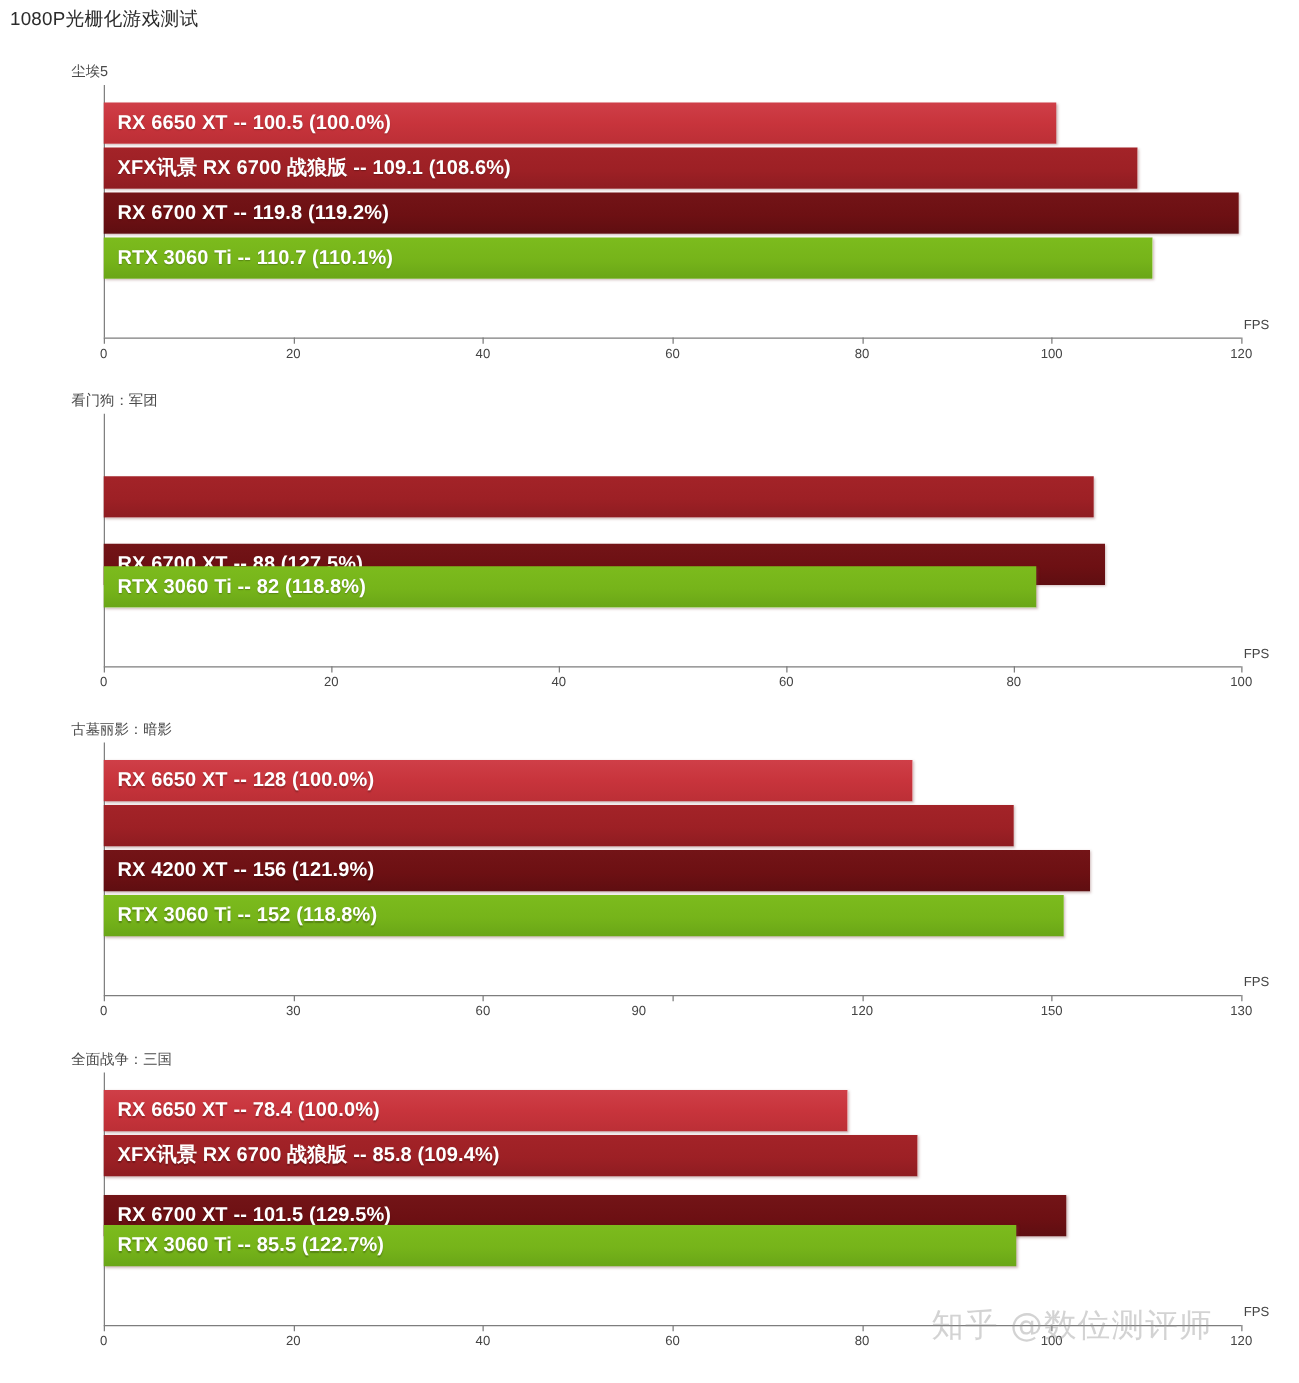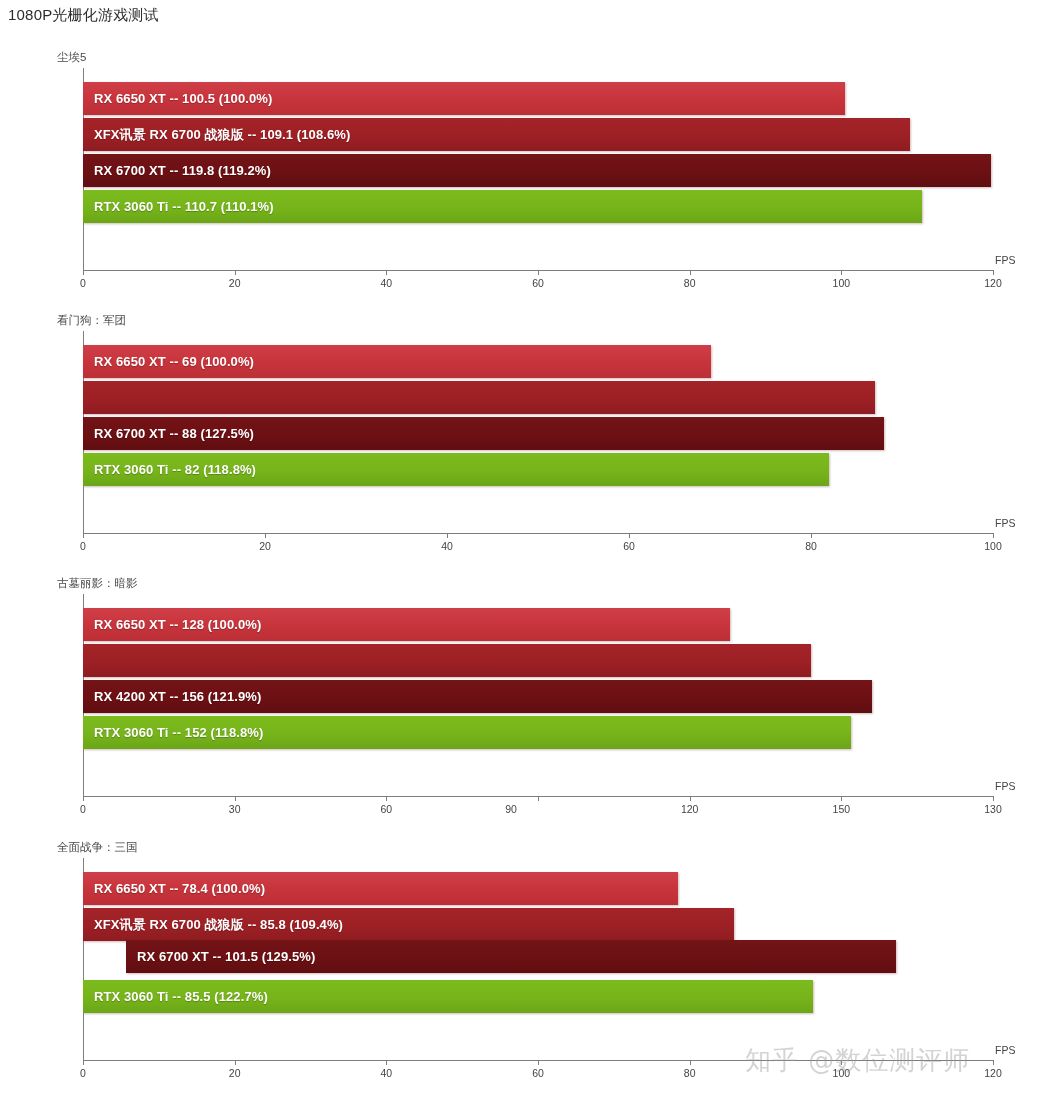"RX 6650 XT -- 100.5" .bar-label { font-size: 13px -> 16px }
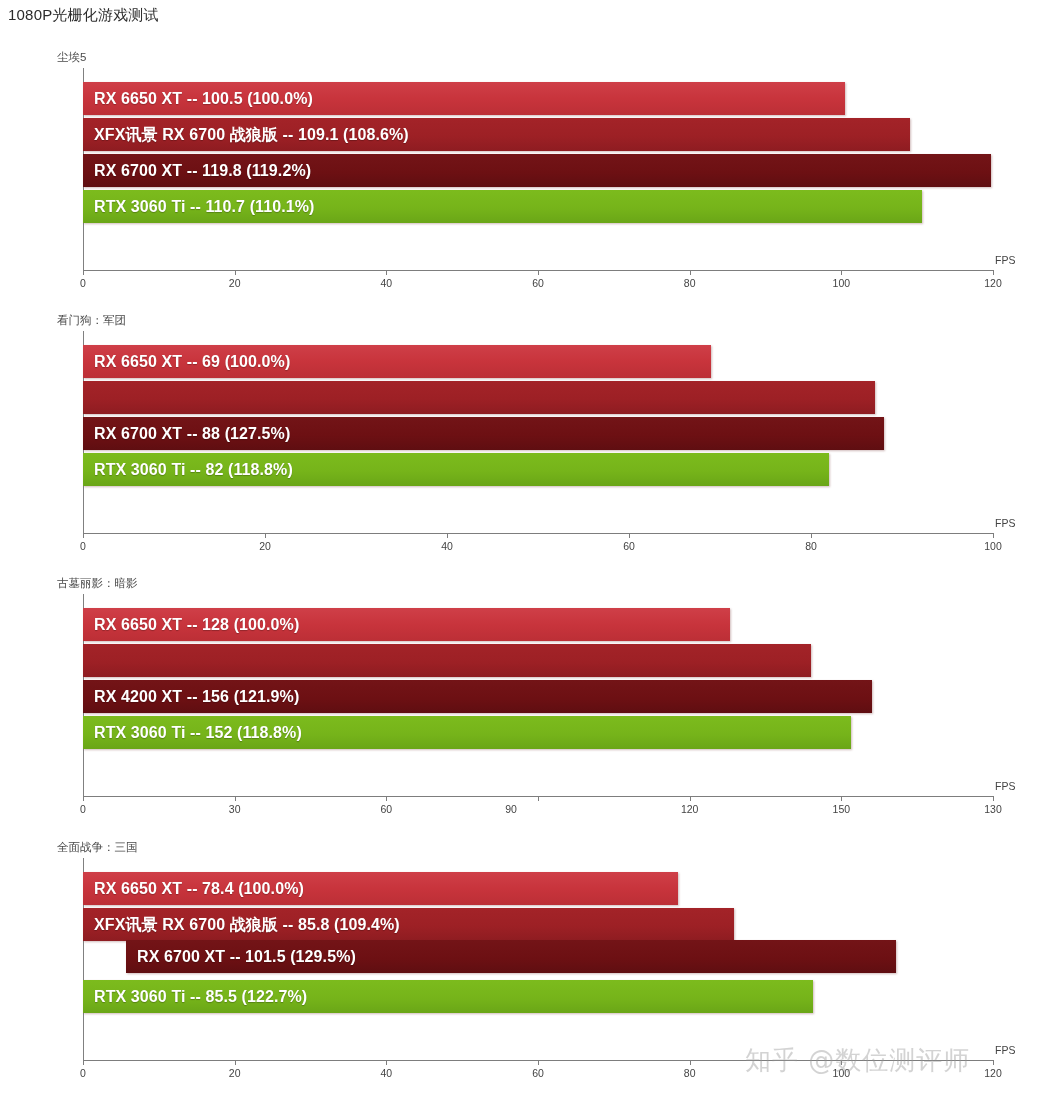"RX 6650 XT -- 69" div.bar-row { html: <div> <div></div> <div>RX 6650 XT -- 69 (100.0%)</div> </div> -> none }
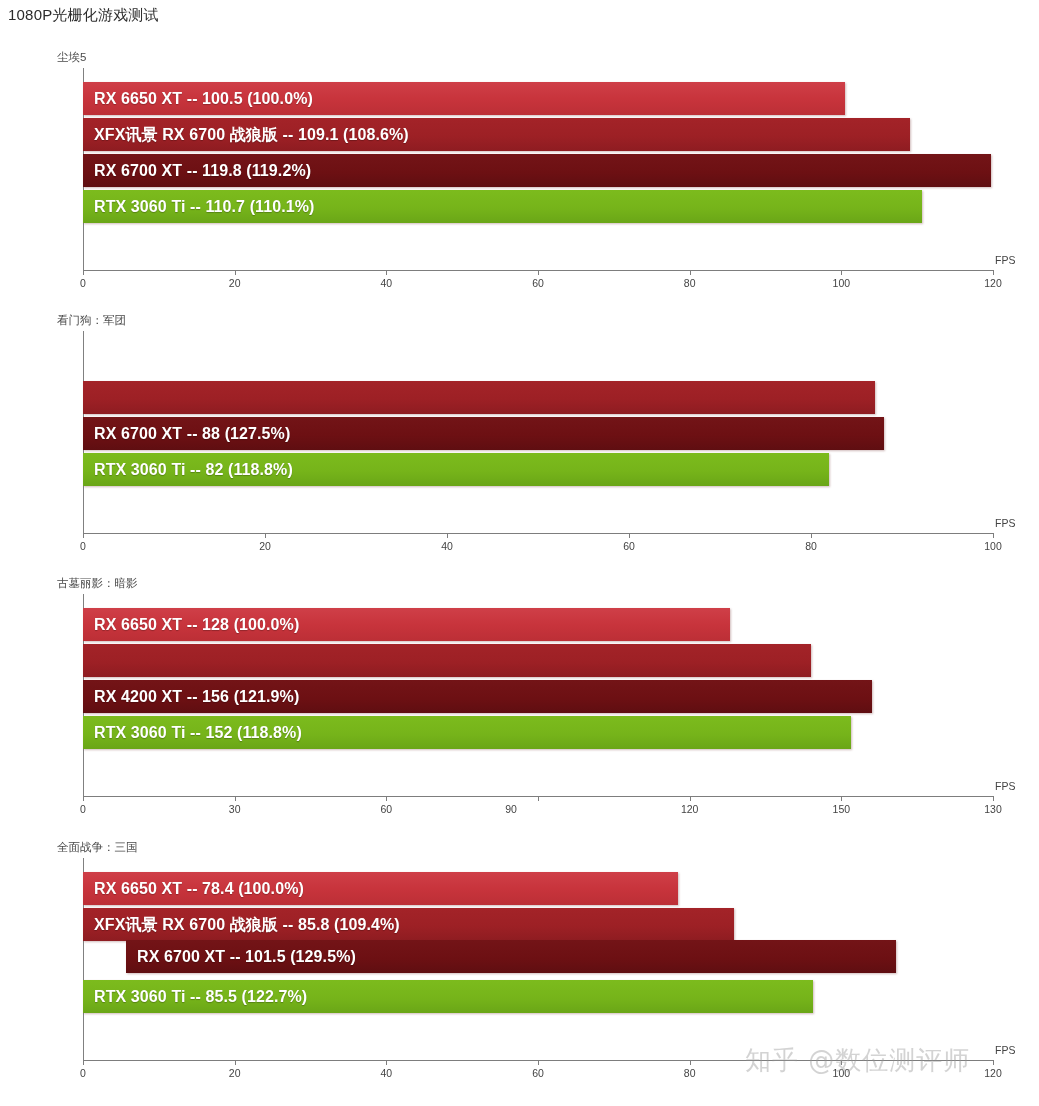"RX 6700 XT -- 88" div.bar-row { top: 72px -> 90px }
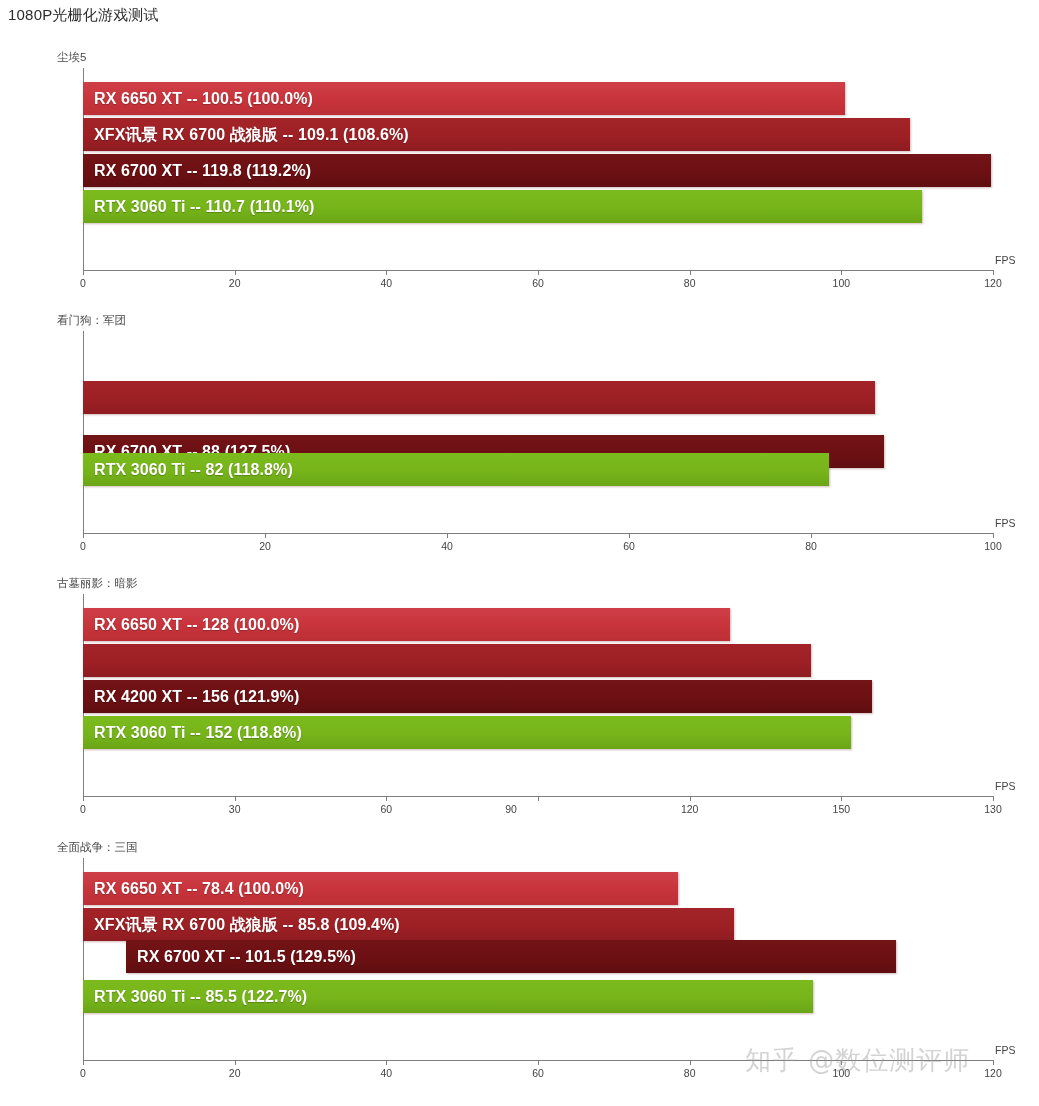"RX 6700 XT -- 101.5" div.bar-row { margin-left: 43px -> none; top: 68px -> 84px }
